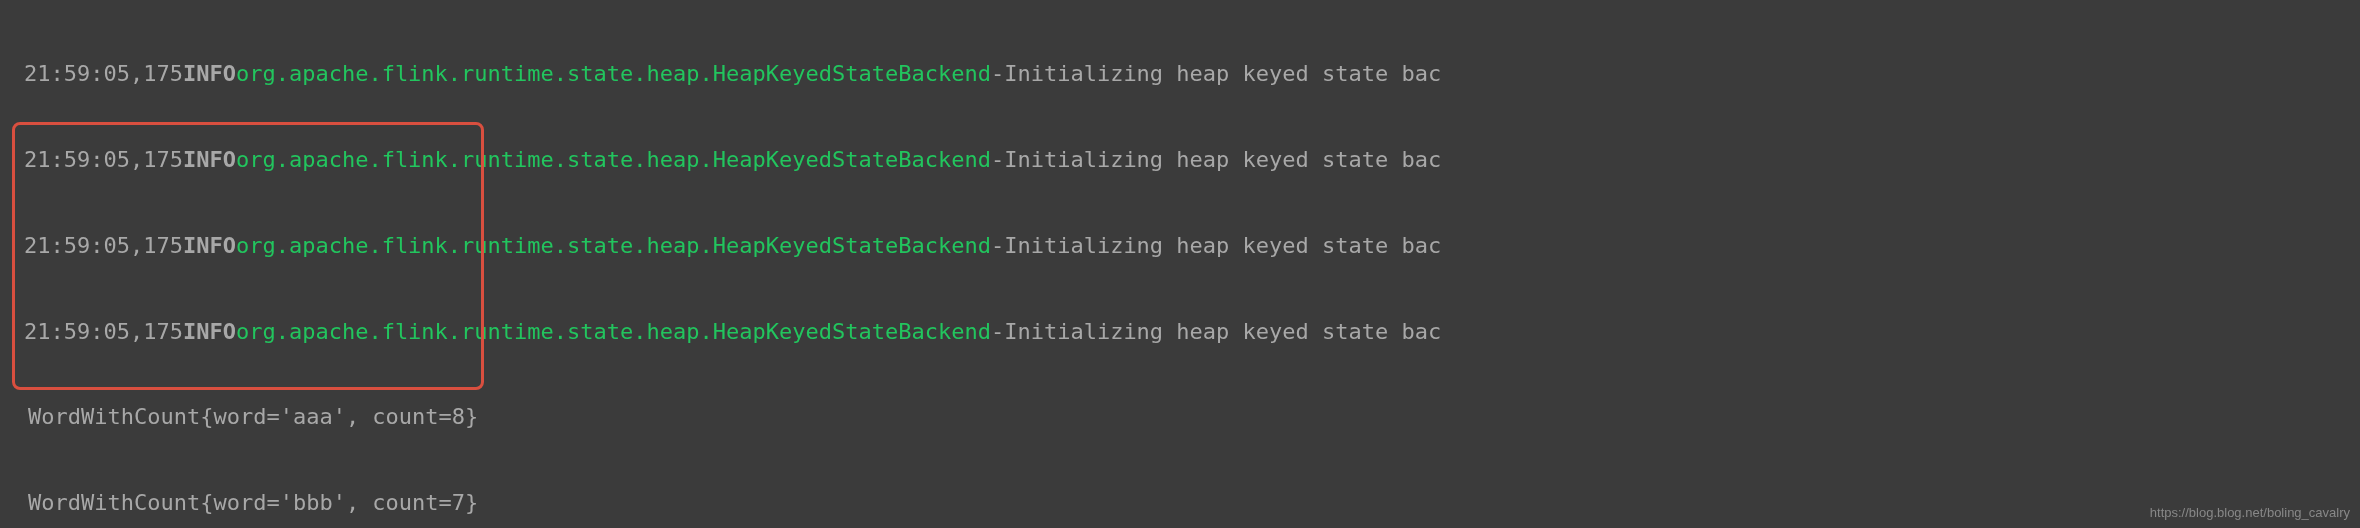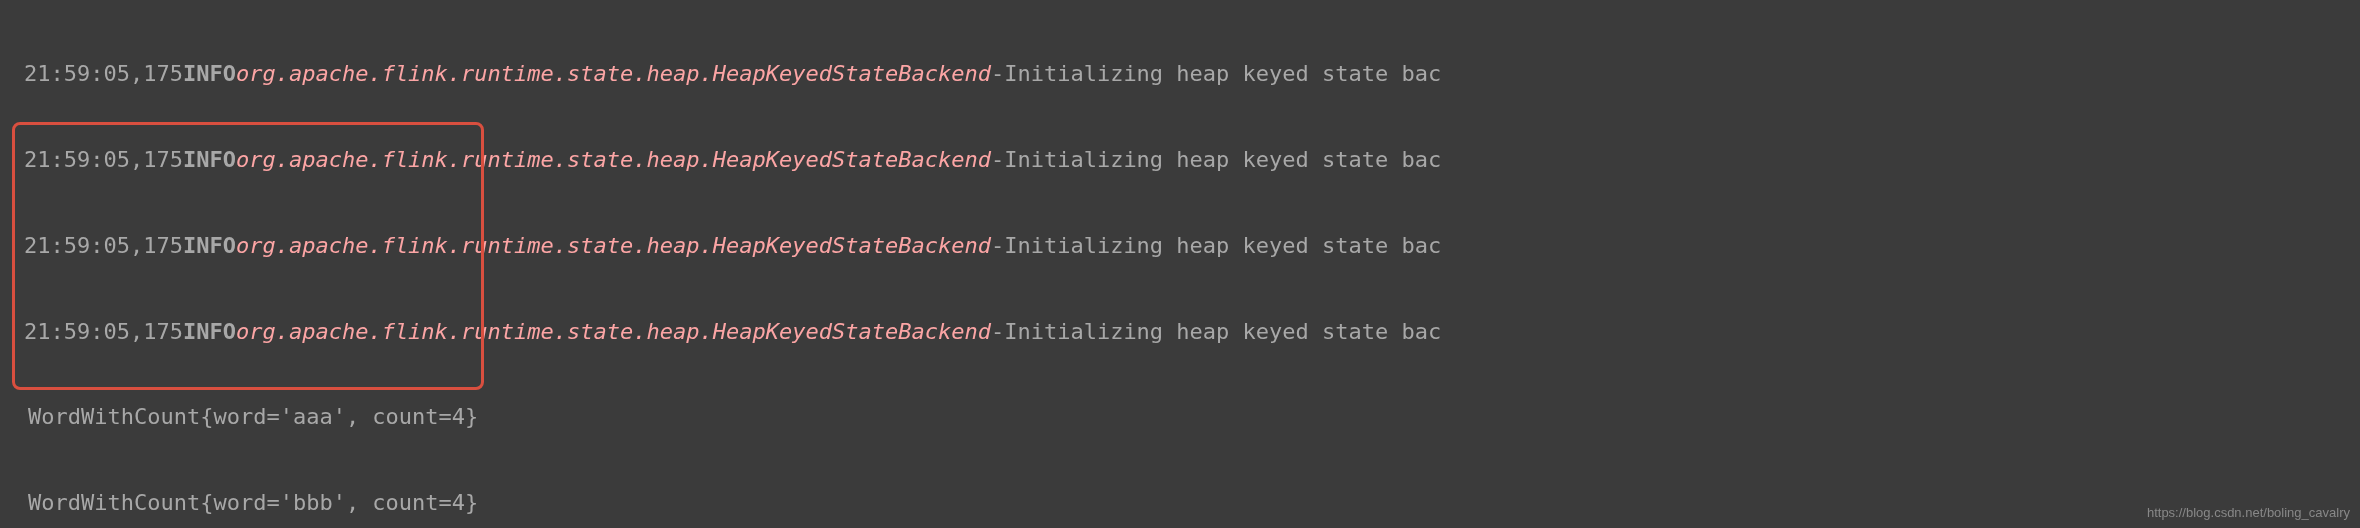"org.apache.flink.runtime.state.heap.Heap" .logger { color: #fca5a5 -> #22c55e; font-style: italic -> none }
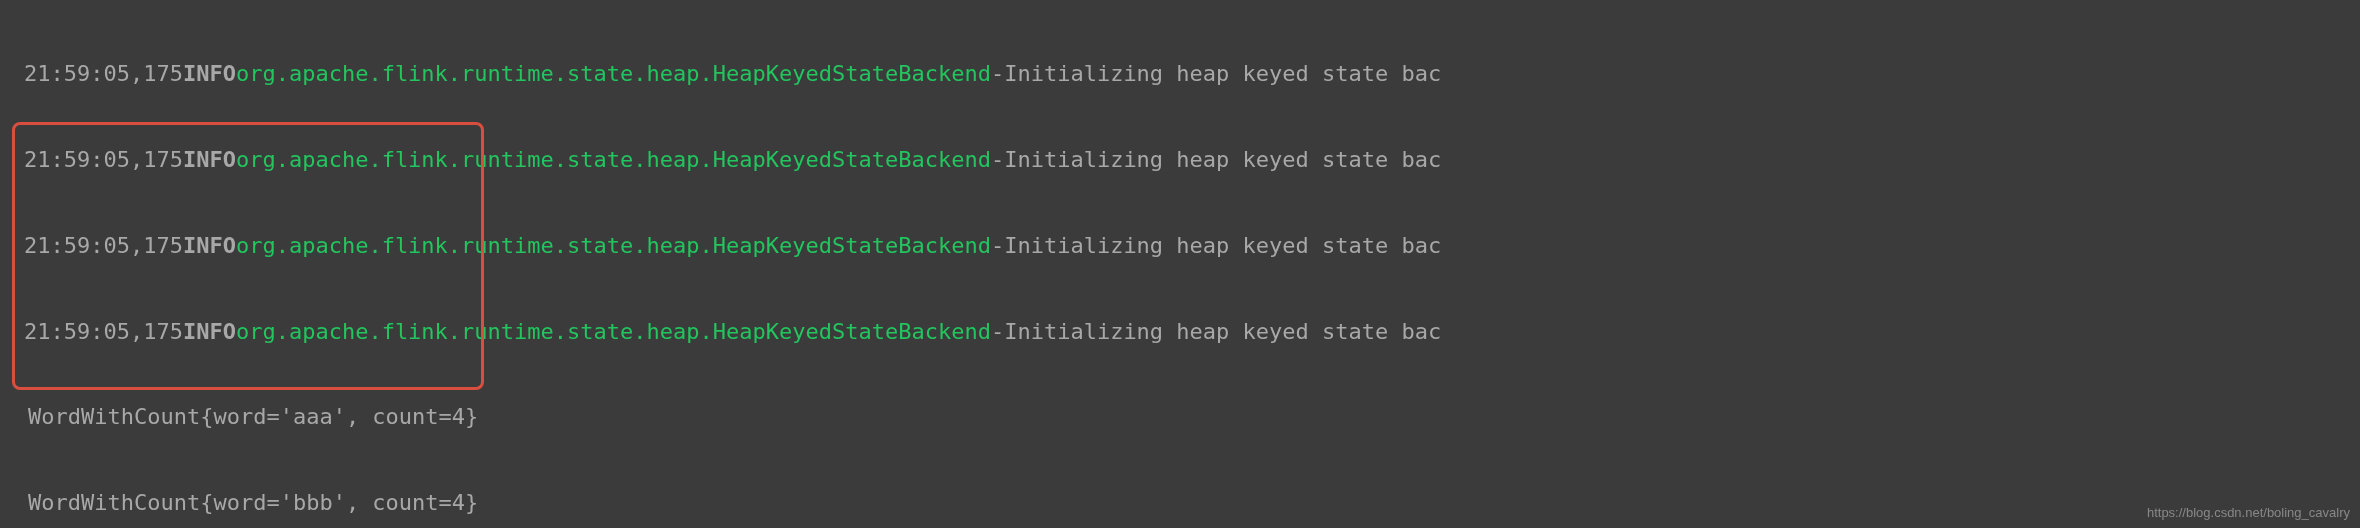"WordWithCount{word='aaa', count=4}" div.output-line { text: 4 -> 8 }
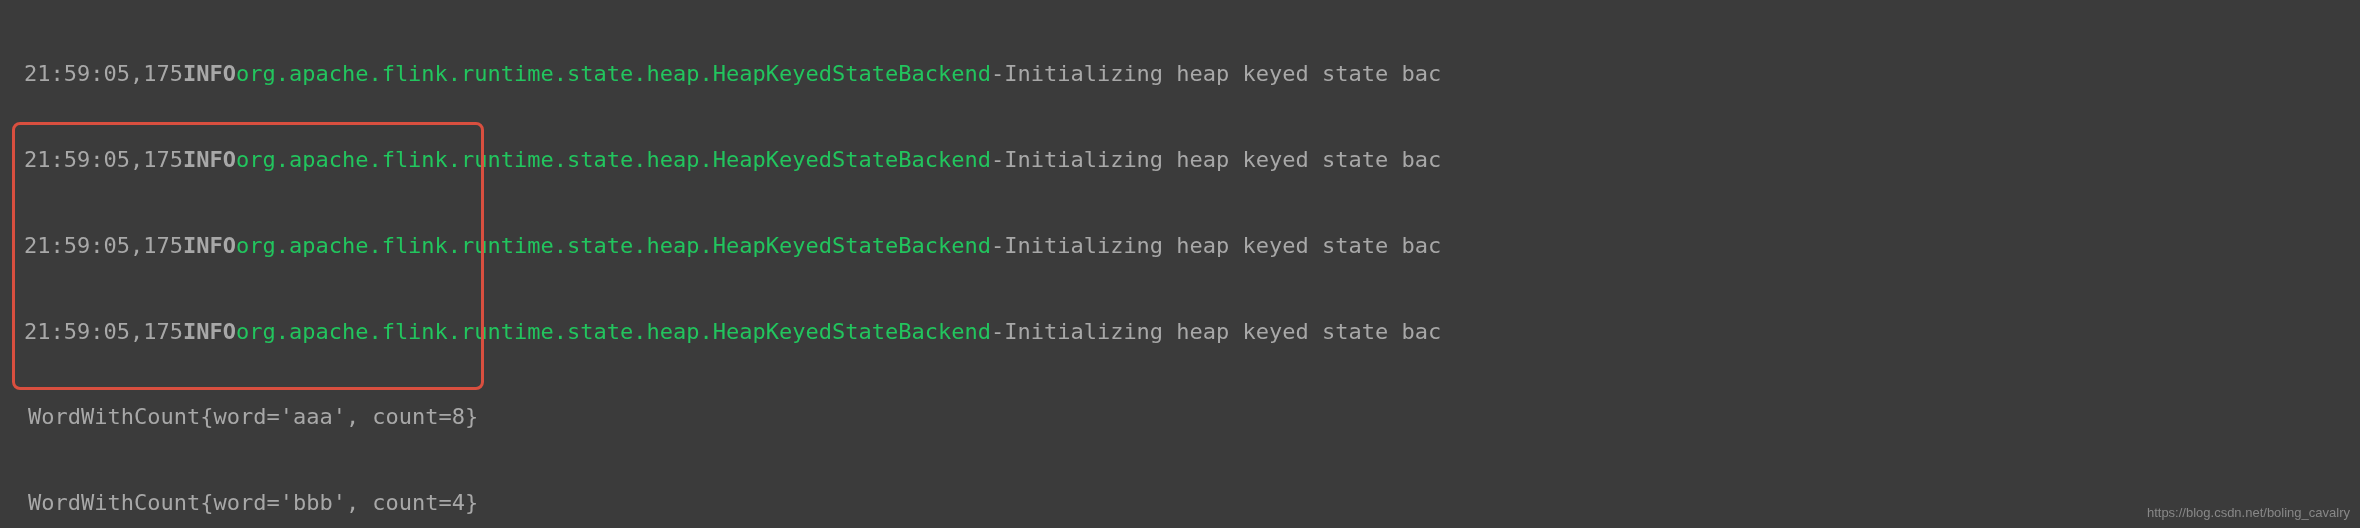"WordWithCount{word='bbb', count=4}" div.output-line { text: 4 -> 7 }
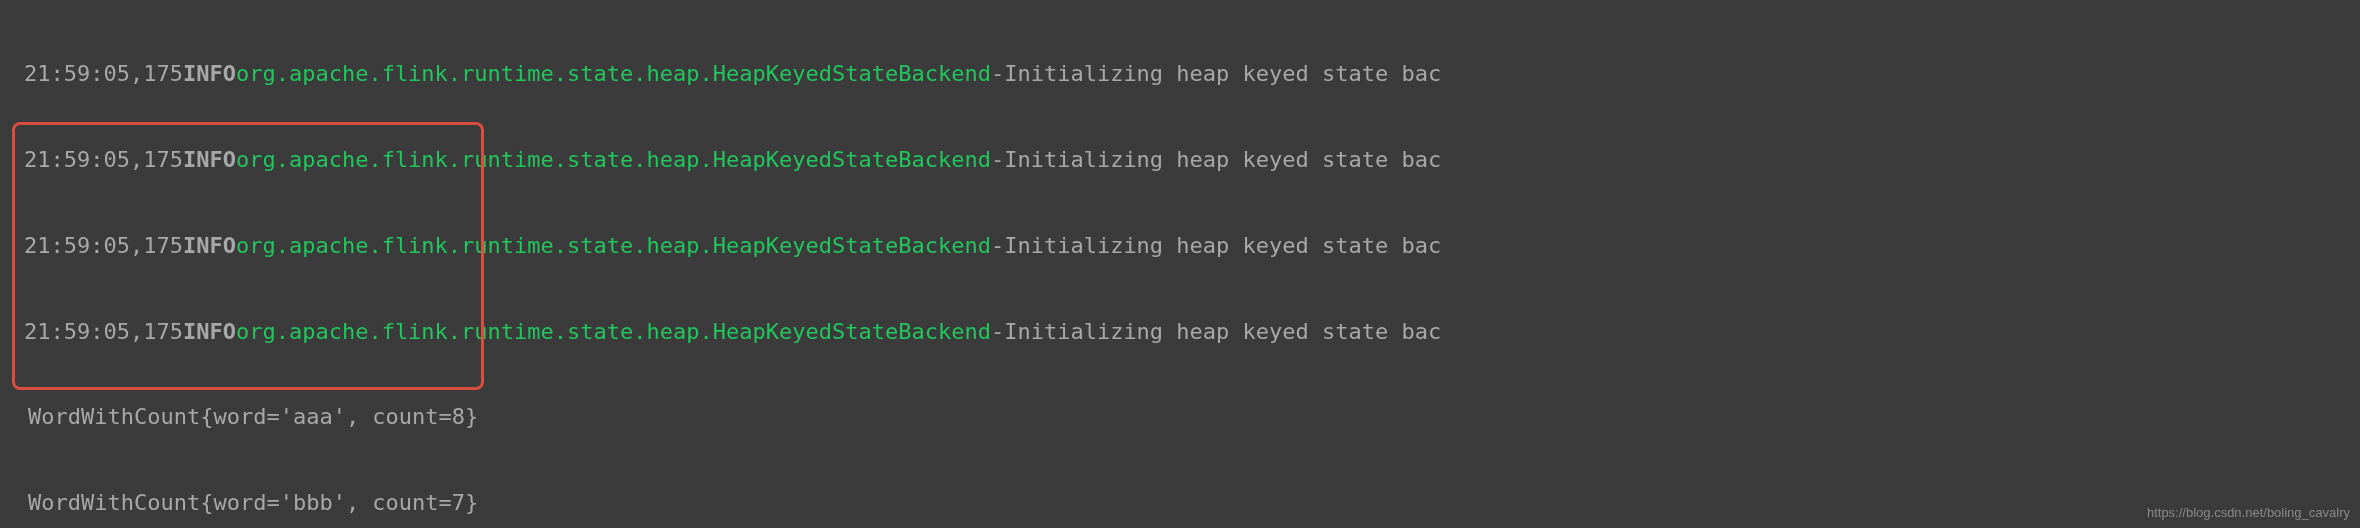"https://blog.csdn.net/boling_cavalry" div.watermark { text: https://blog.csdn.net/boling -> https://blog.blog.net/boling }
